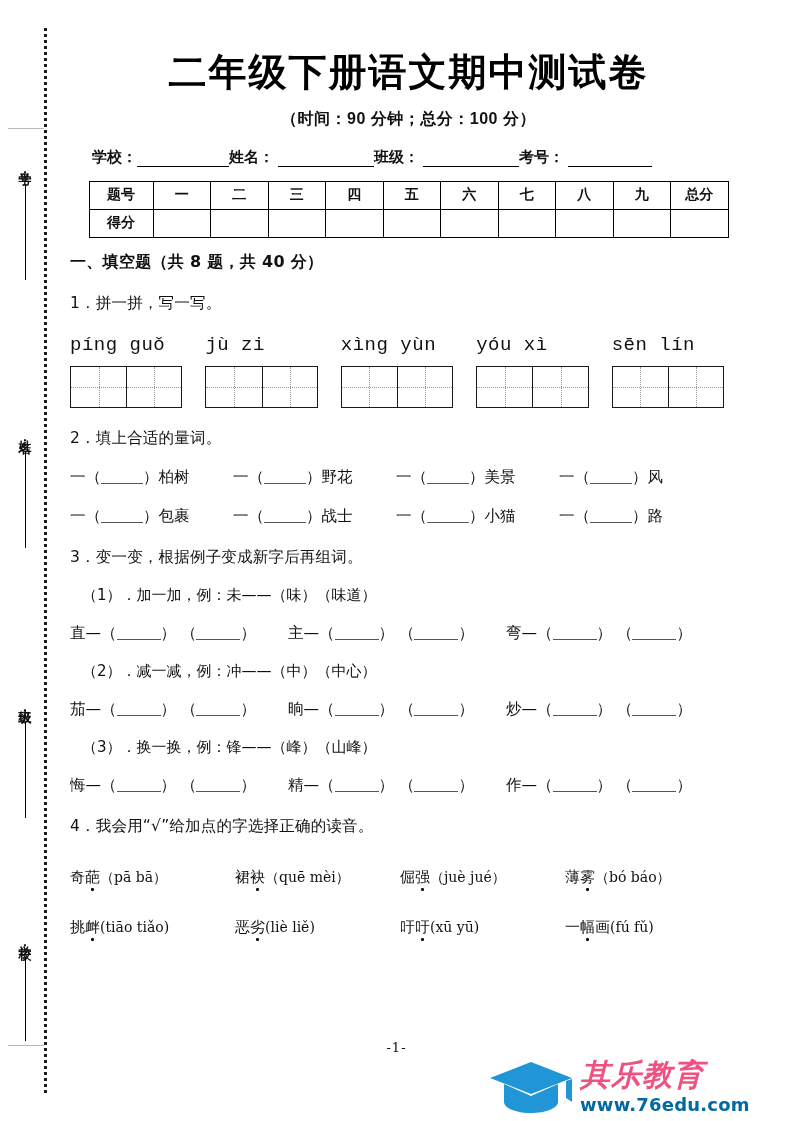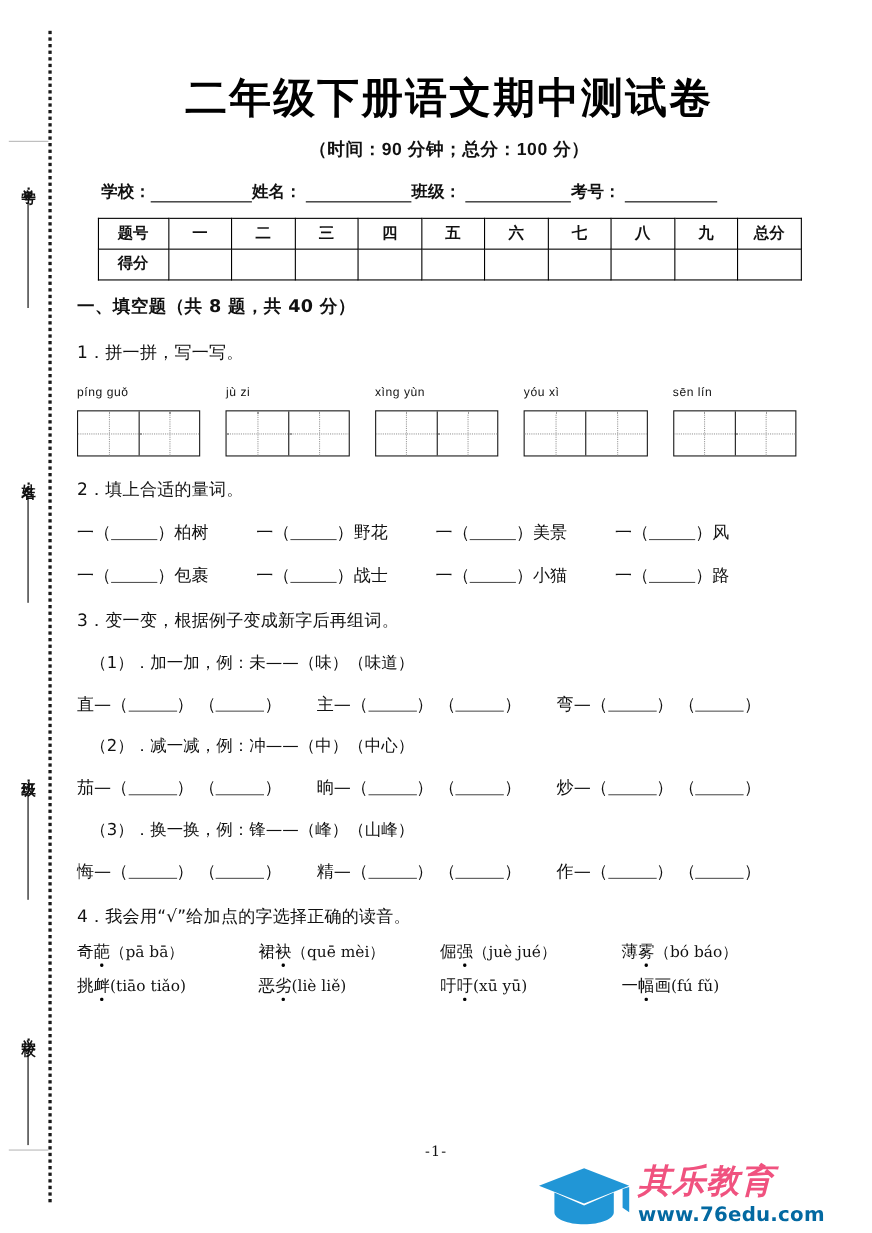"二年级下册语文期中测试卷" #title { padding-top: 68px -> 51px }
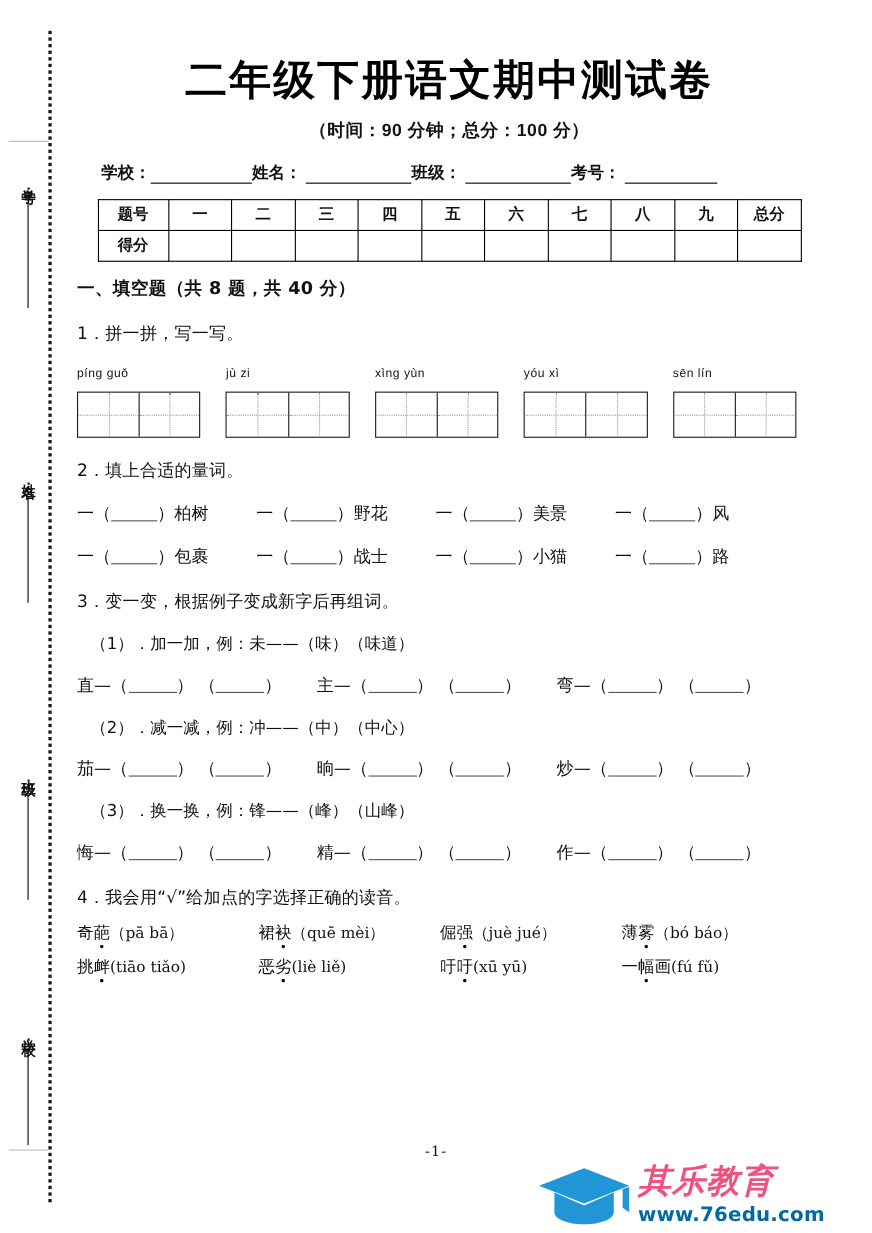"píng guǒ" #pinyin-row { font-family: Liberation Sans, sans-serif -> Liberation Mono, monospace; font-size: 11px -> 19px }
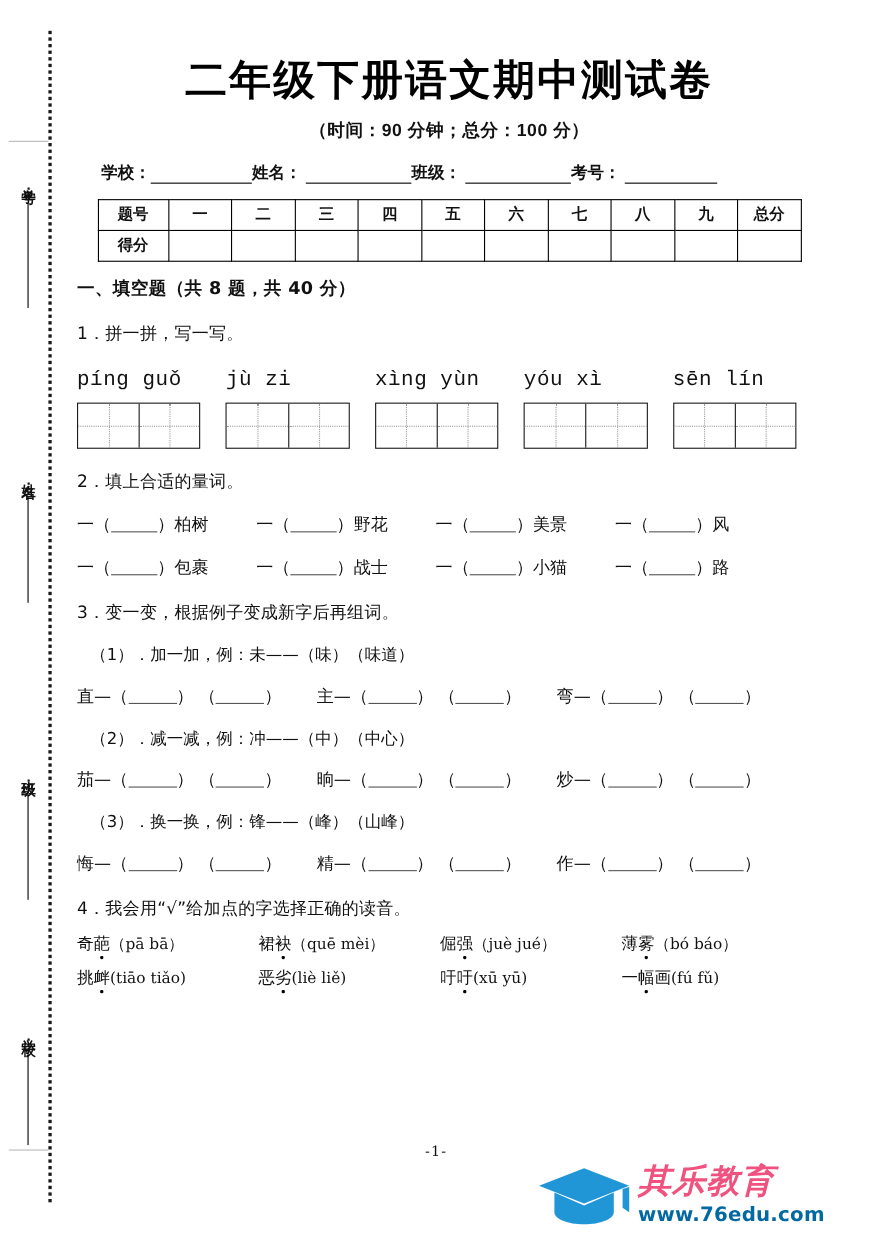"奇葩（pā bā）" .pr-row { margin-top: 12px -> 31px }
